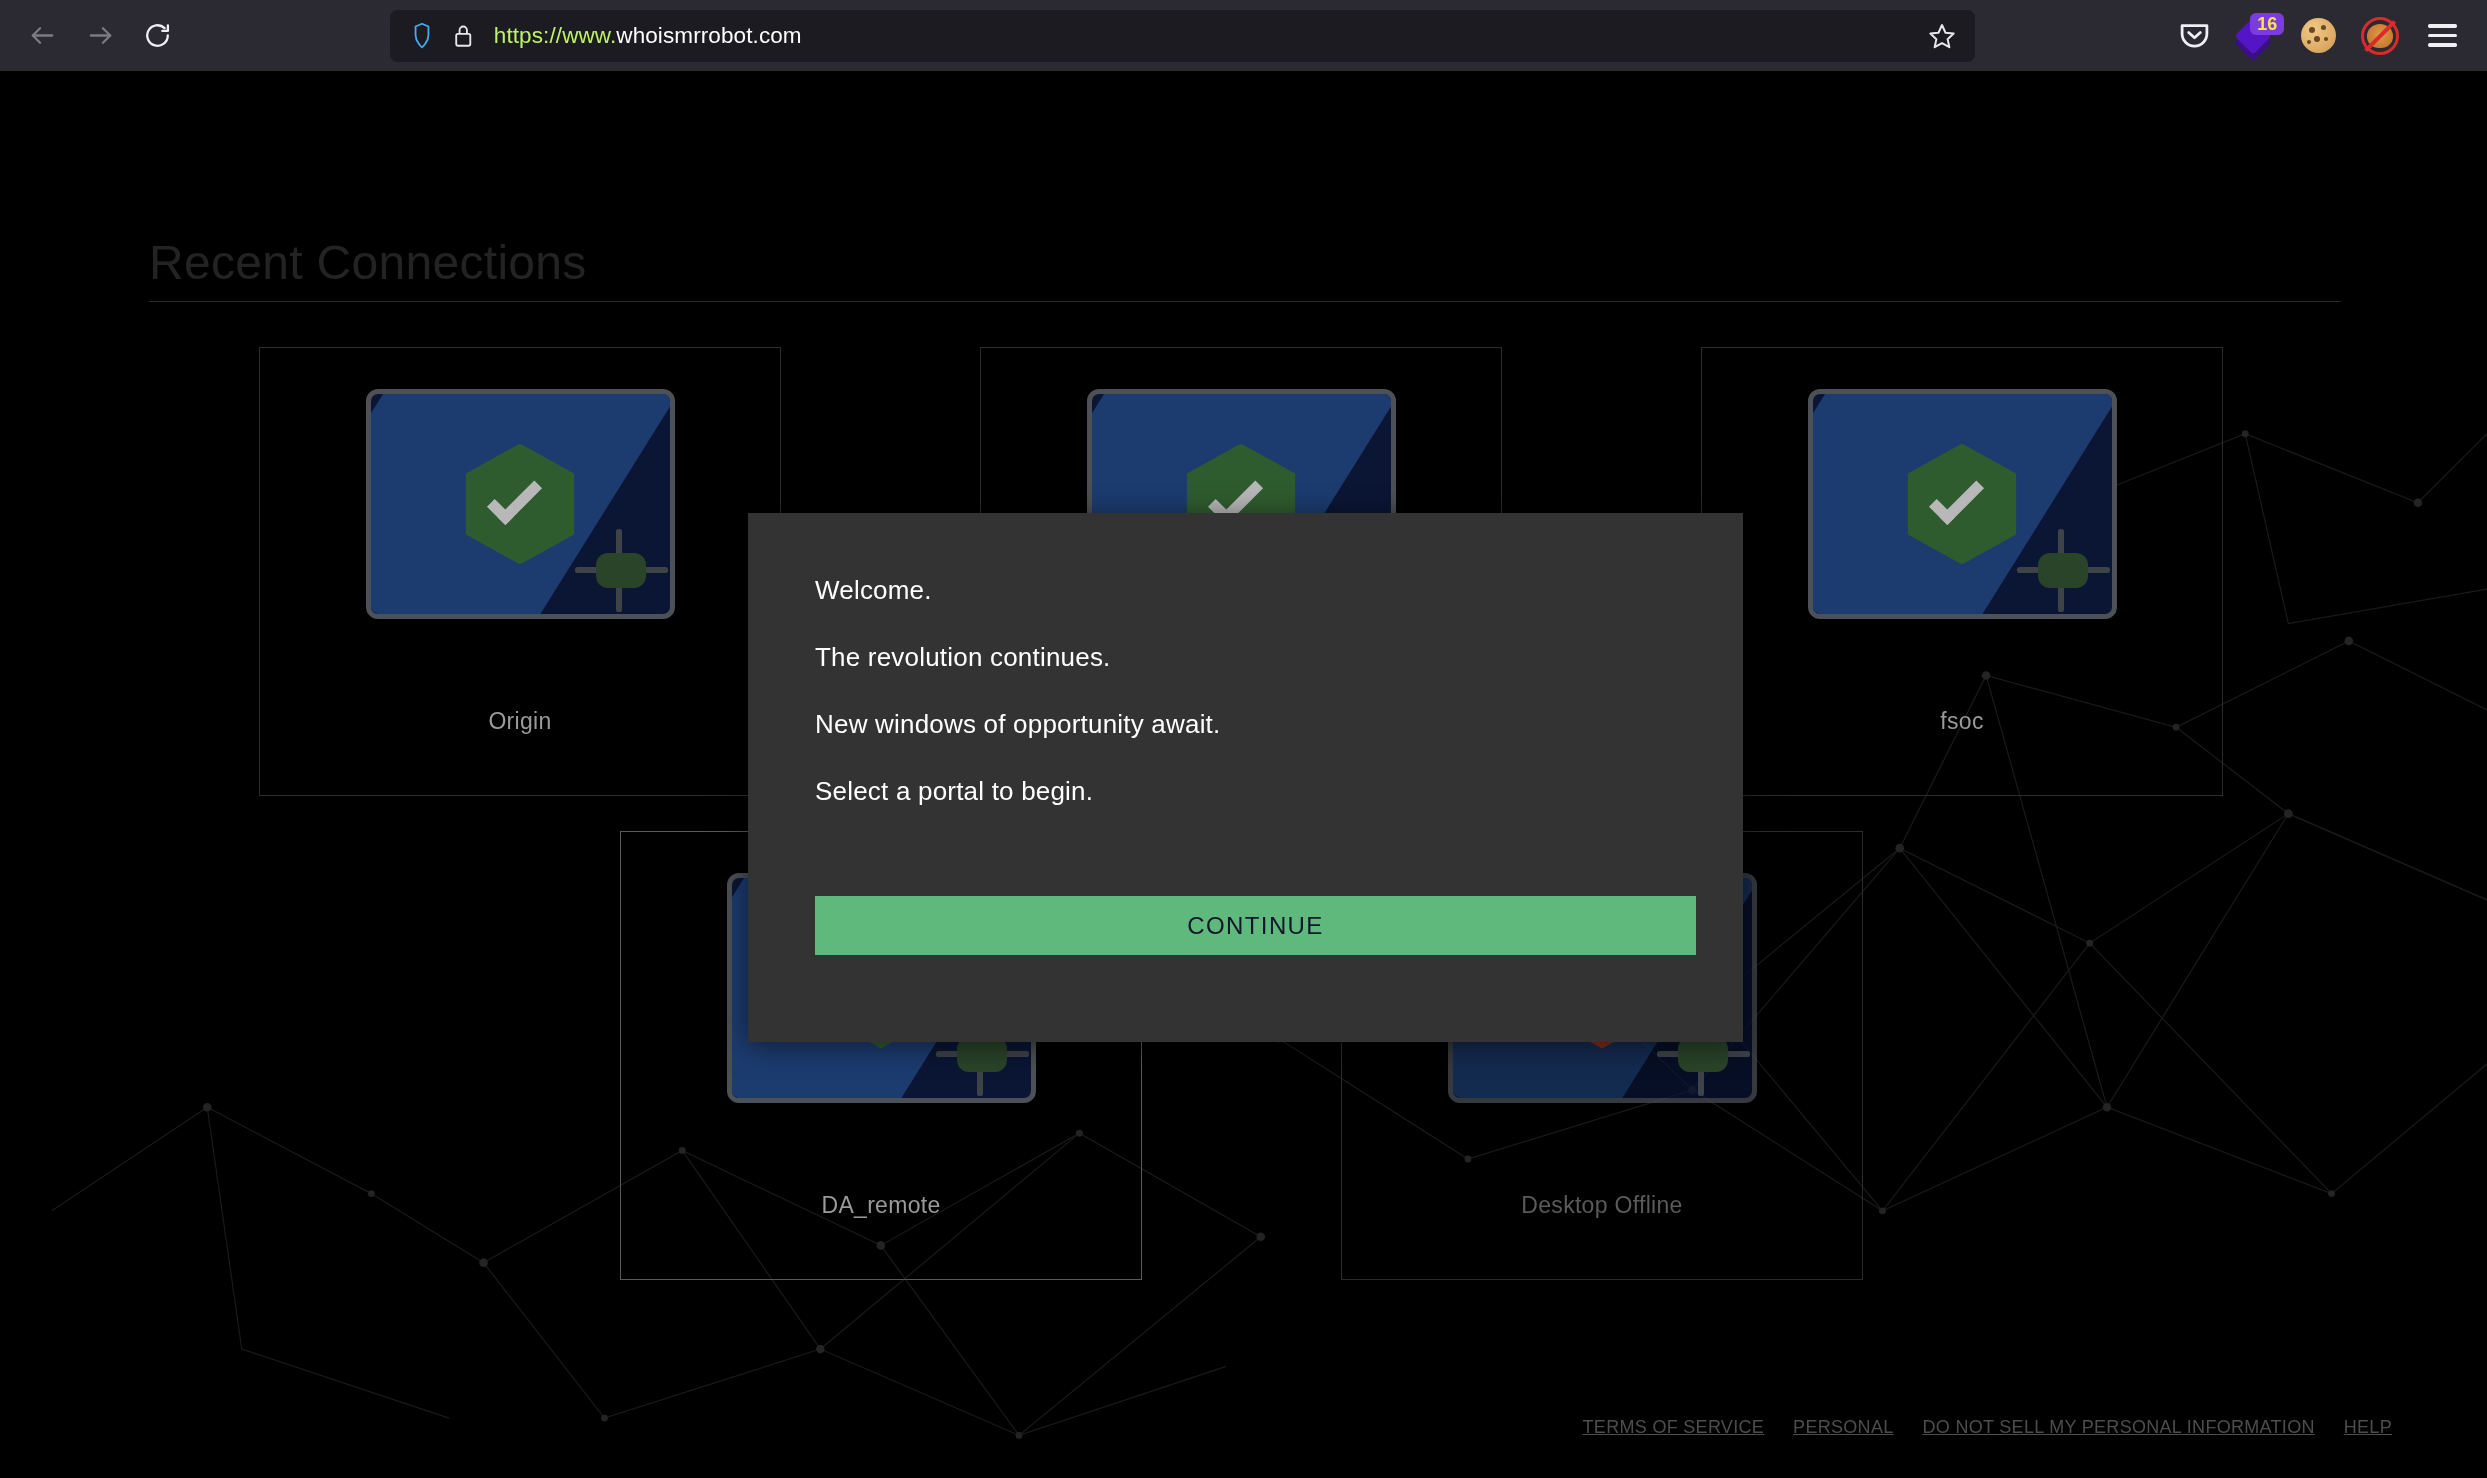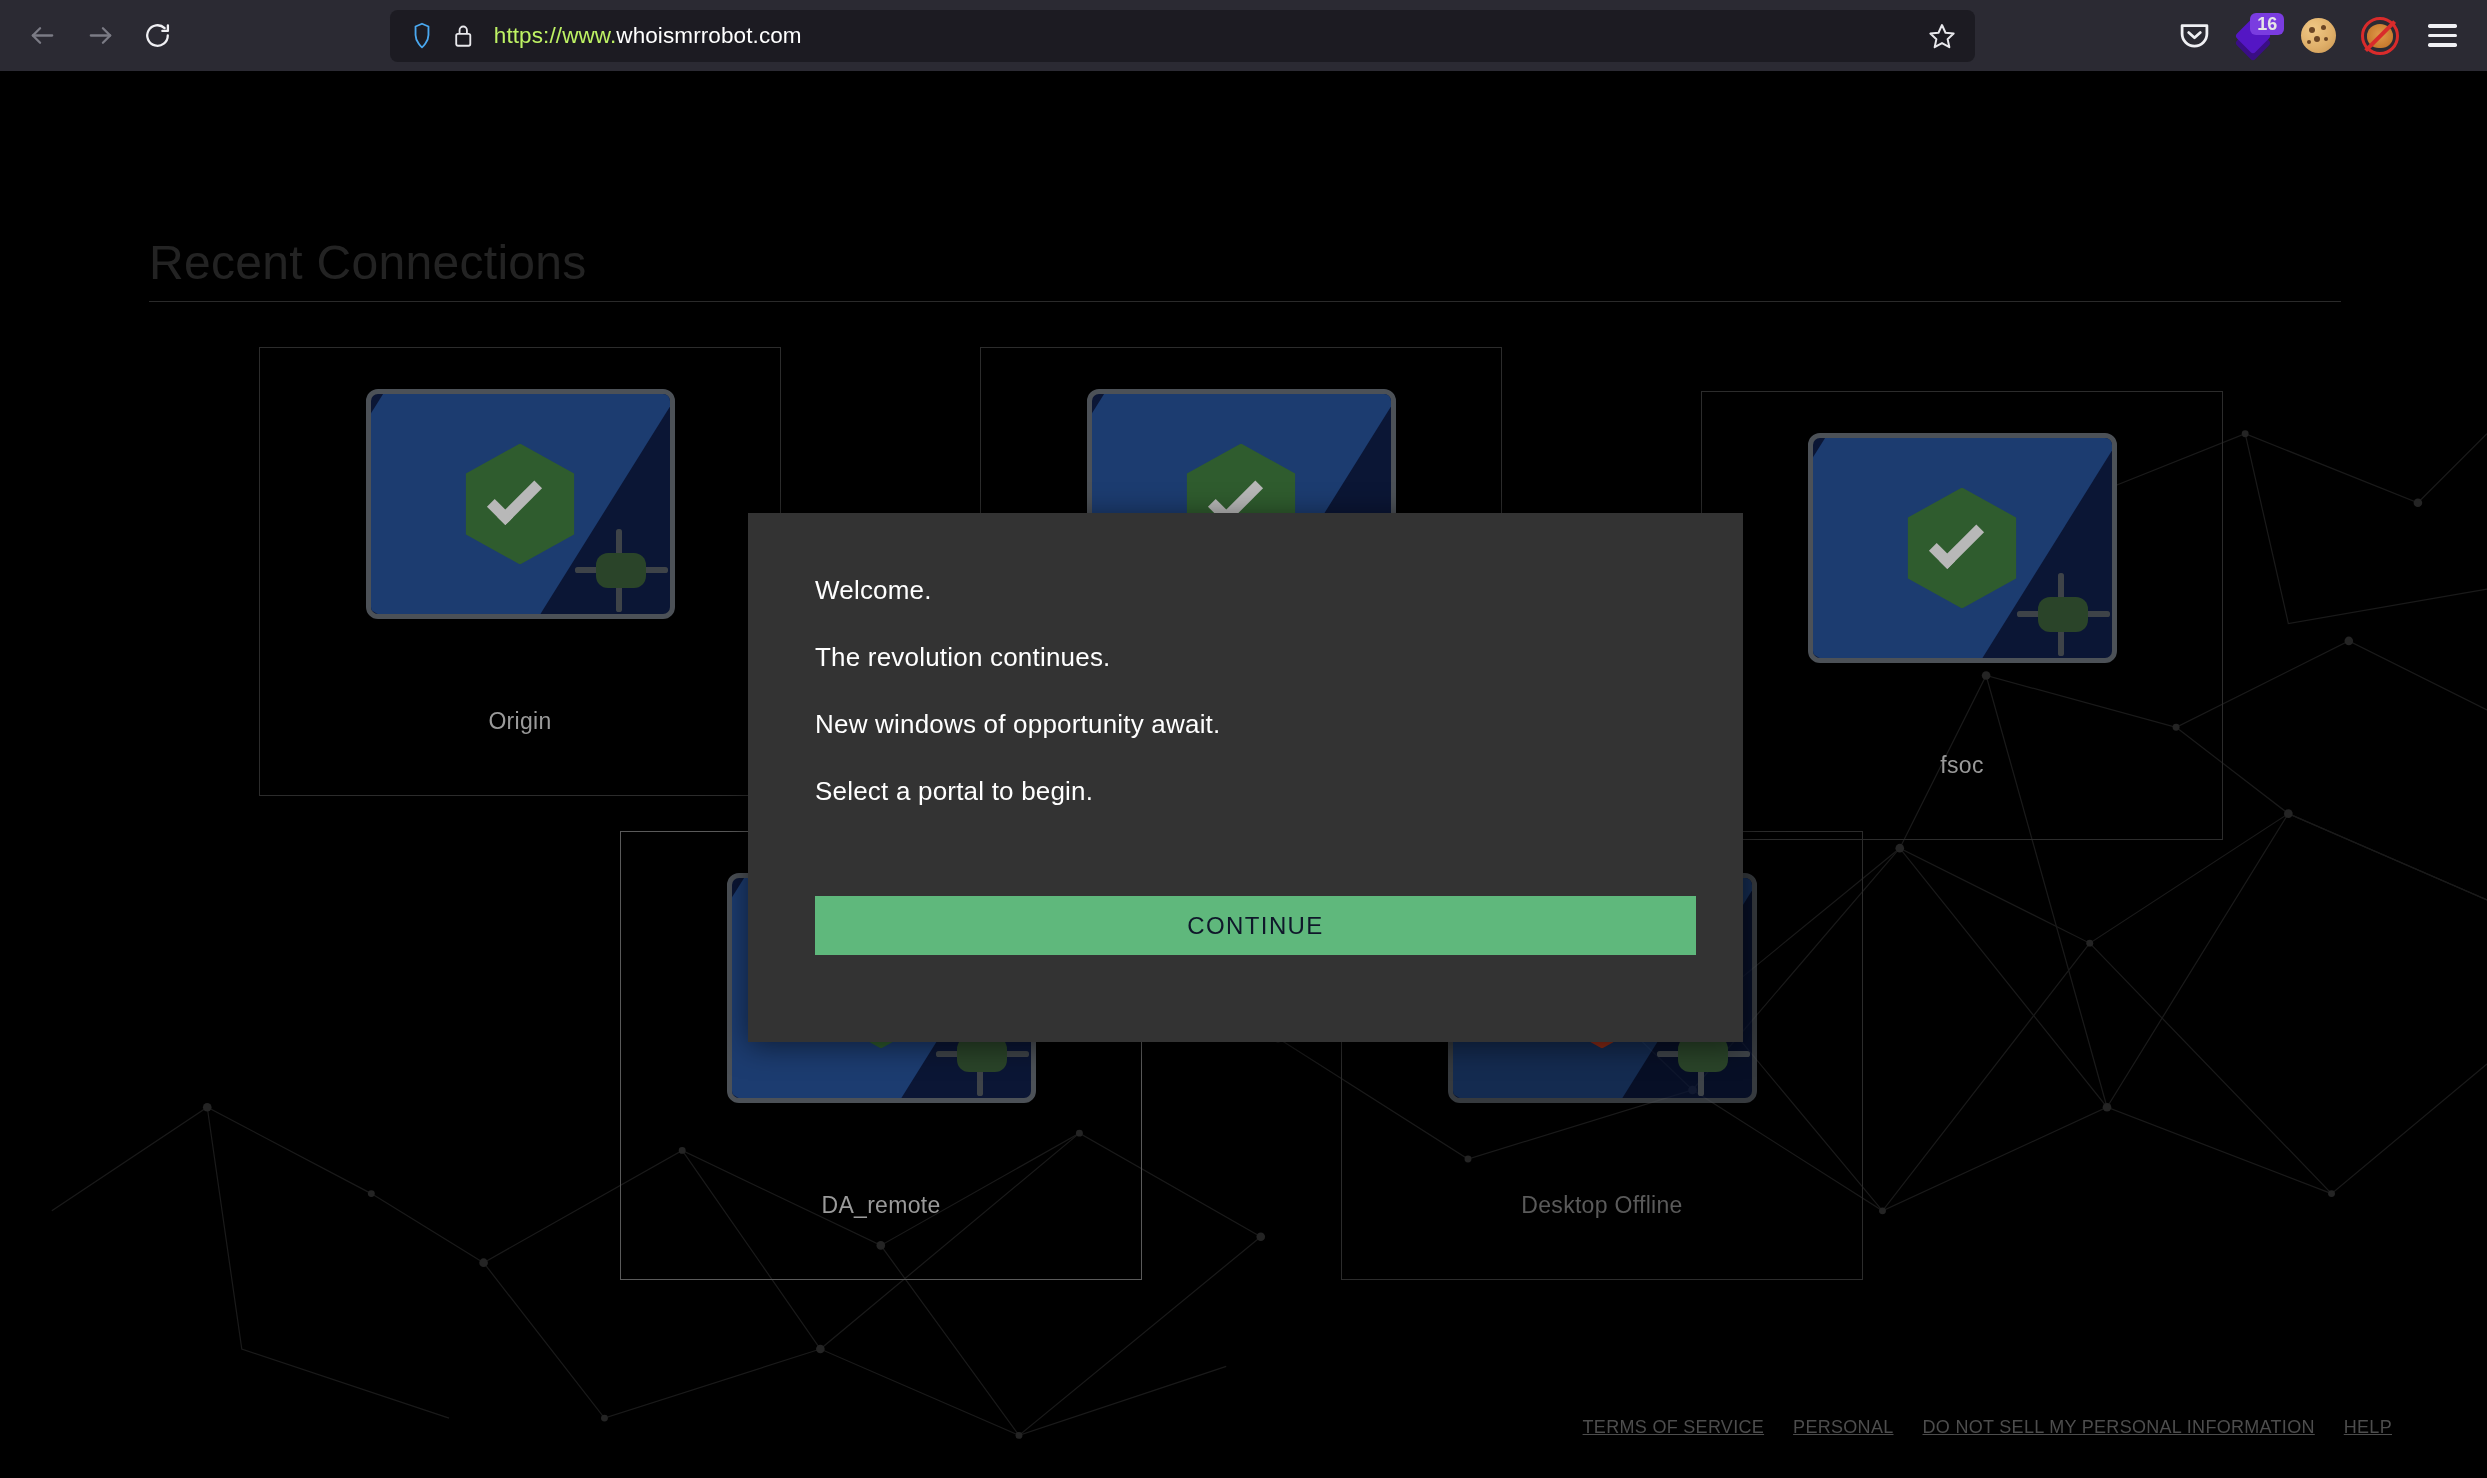"16" .layers-icon .badge { color: #e5e5e5 -> #fde047 }
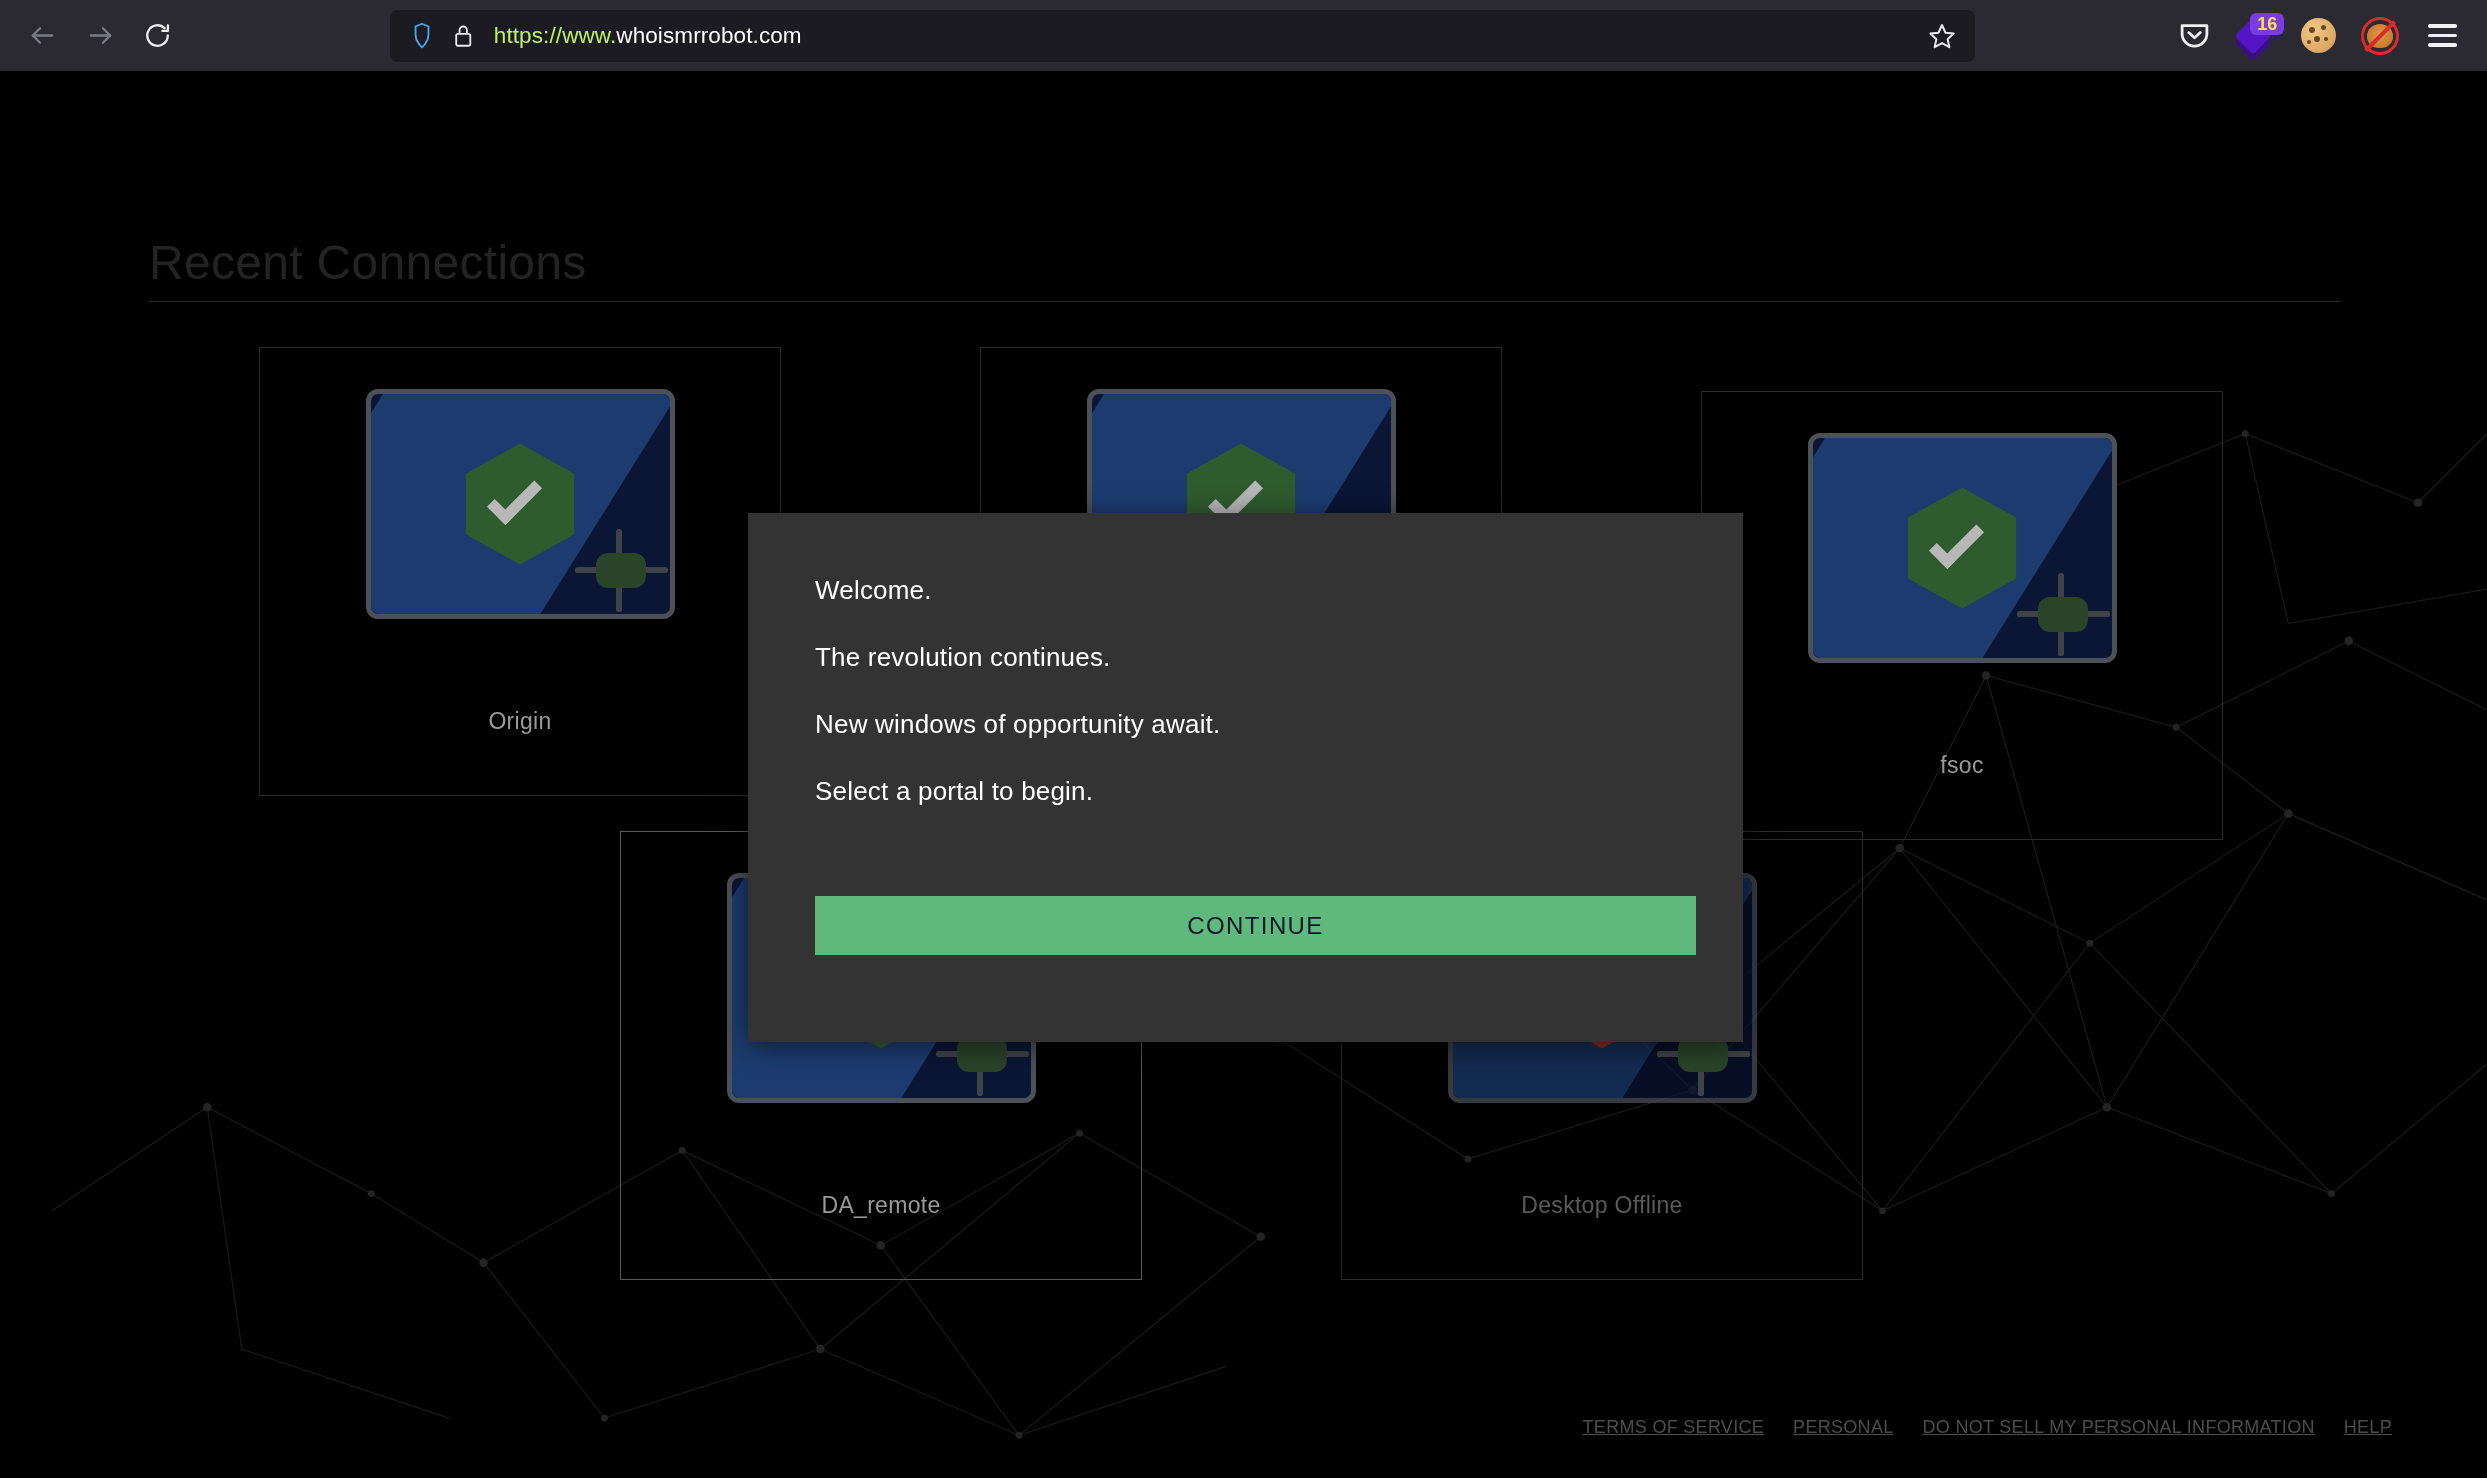"fsoc" div.card { margin-top: 44px -> none }
